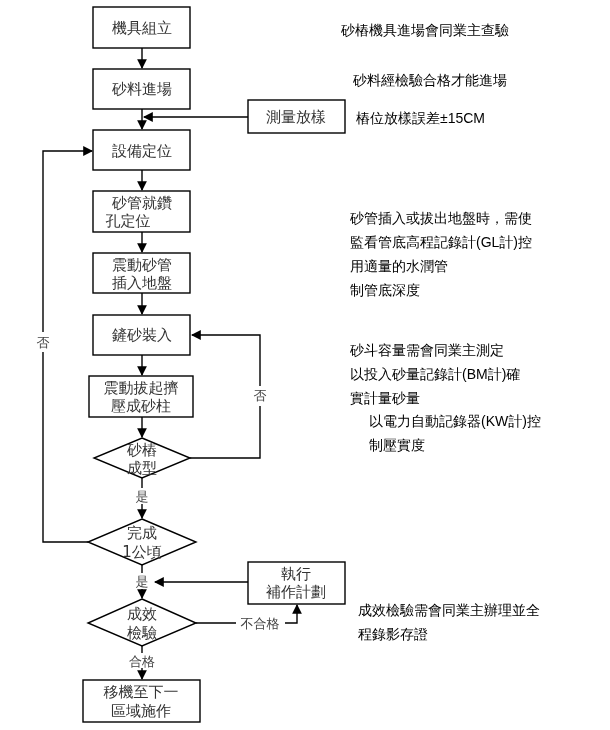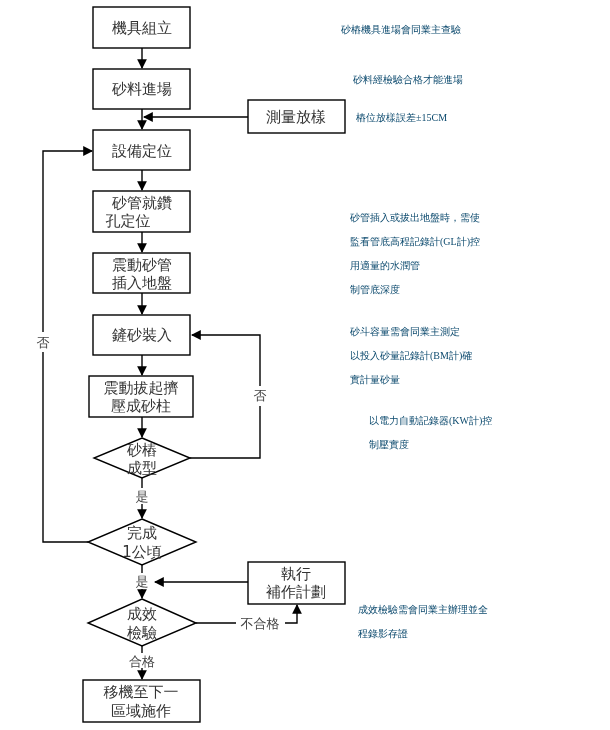"砂樁機具進場會同業主查驗" .note { color: #0c4a6e -> #000000; font-family: Liberation Serif, serif -> Liberation Sans, sans-serif; font-size: 10px -> 14px }
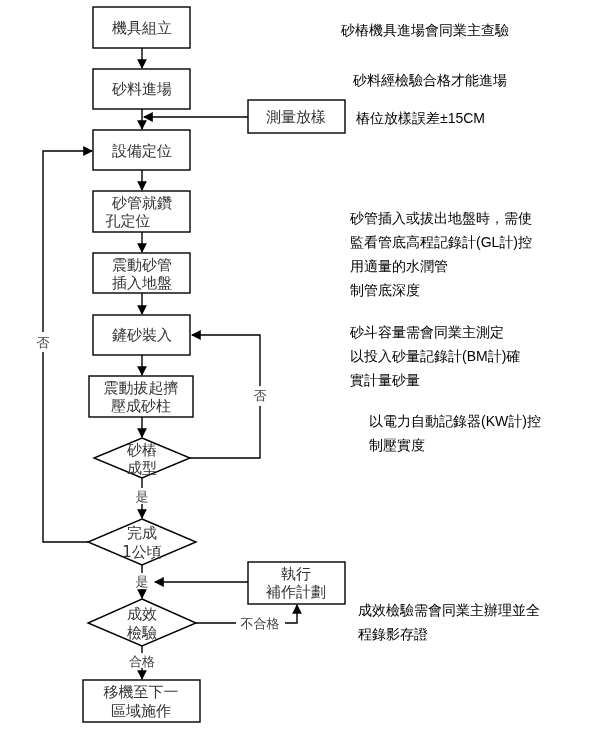"砂斗容量需會同業主測定" div.note { top: 320px -> 338px }
